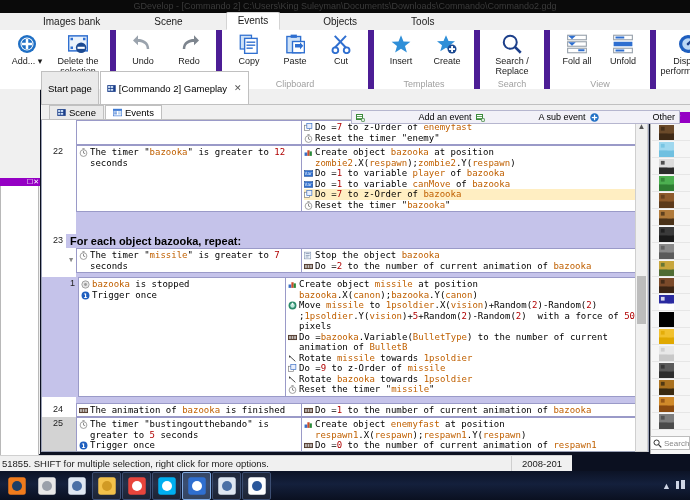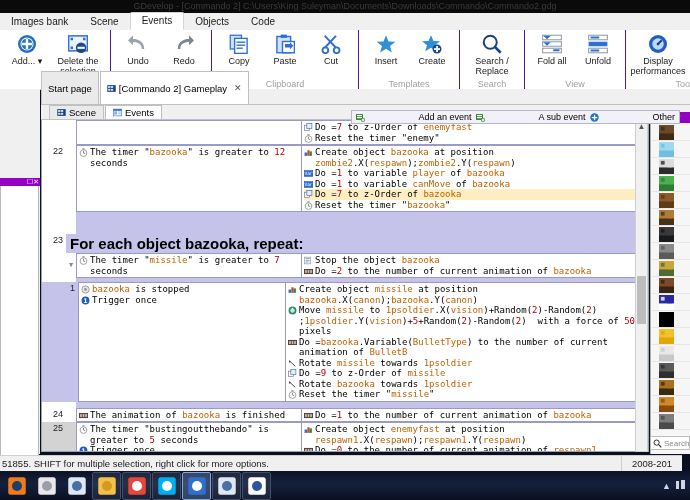"Images bank" .menutab { margin-left: none -> 32px }
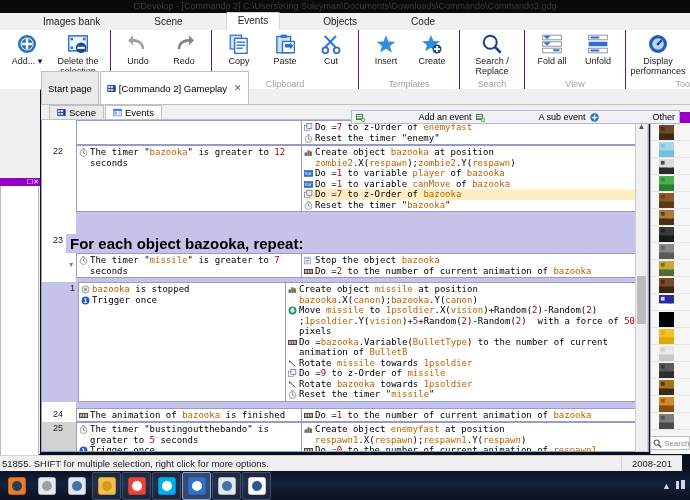"Code" div.menutab { text: Code -> Tools }
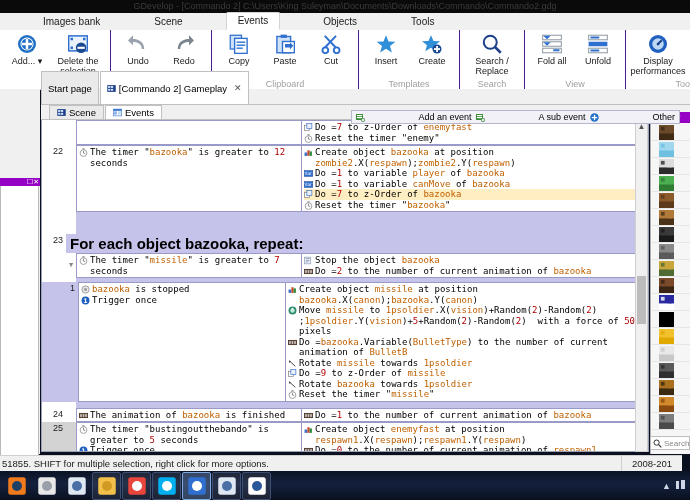"Add... ▾" .rgroup { border-right: 1px solid #4c1d95 -> 6px solid #4c1d95 }
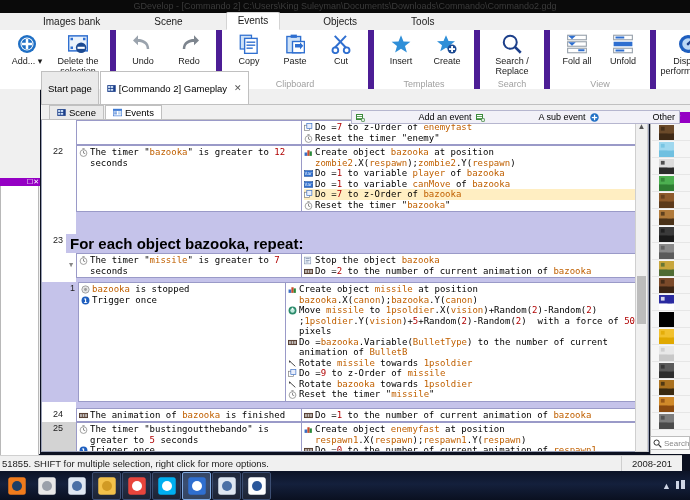"For each object bazooka, repeat:" .titlerow { font-size: 15px -> 11px }
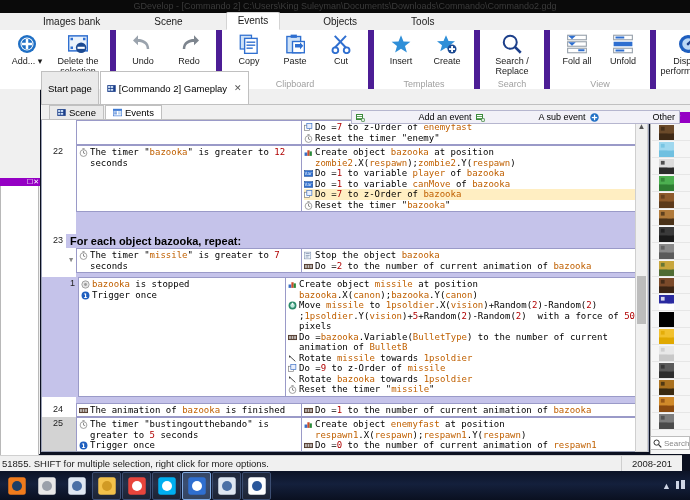"51855. SHIFT for multiple selection," .status { width: 682px -> 572px }
